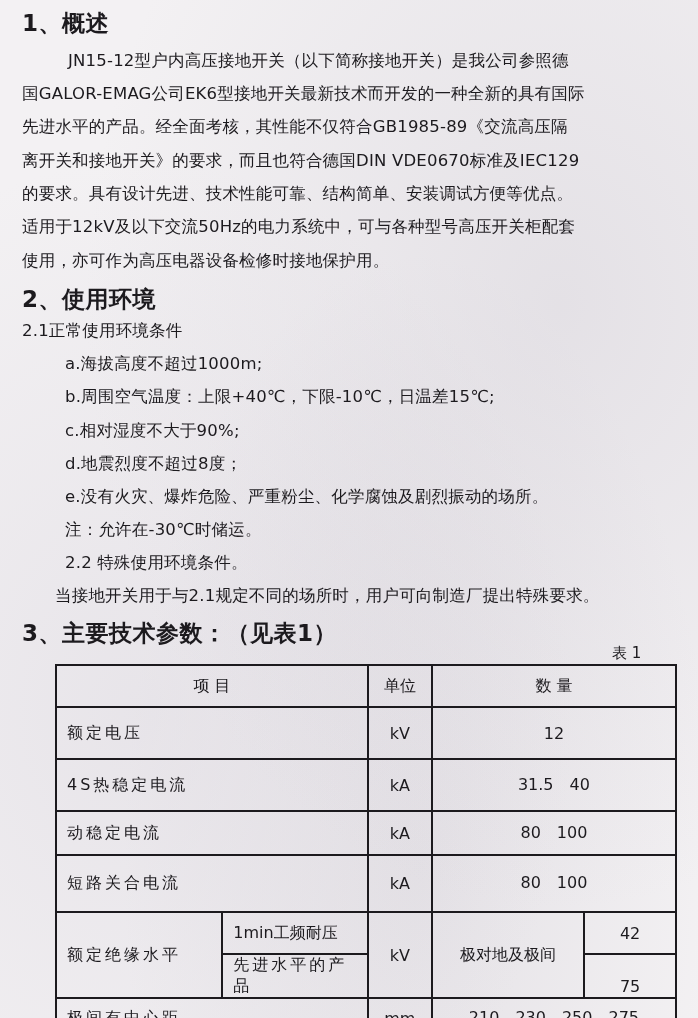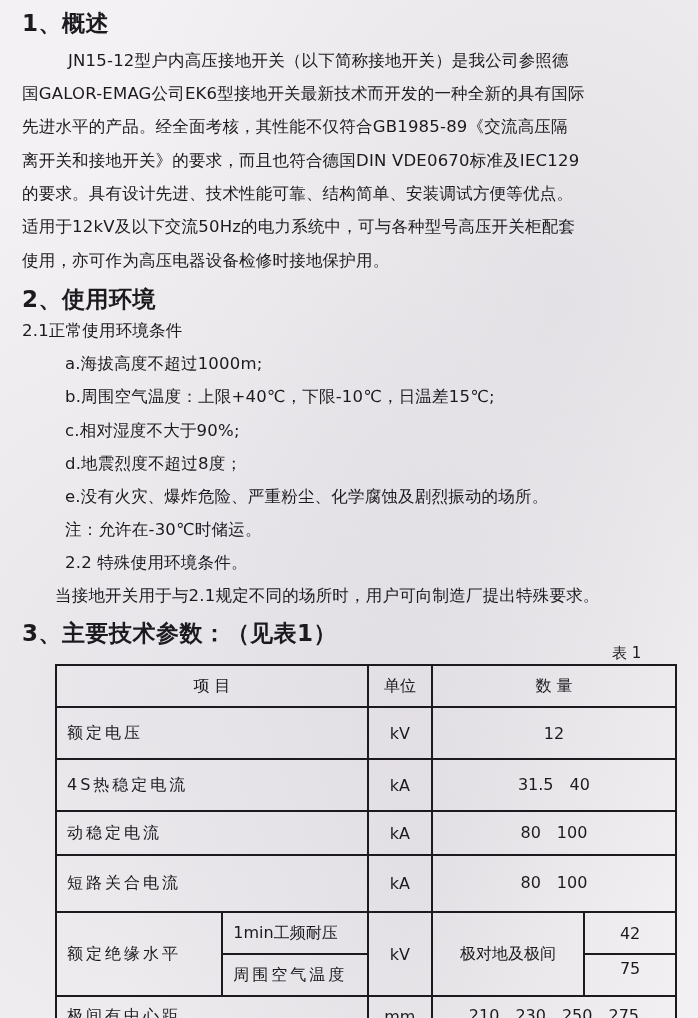"周围空气温度" td.sp { text: 周围空气温度 -> 先进水平的产品 }
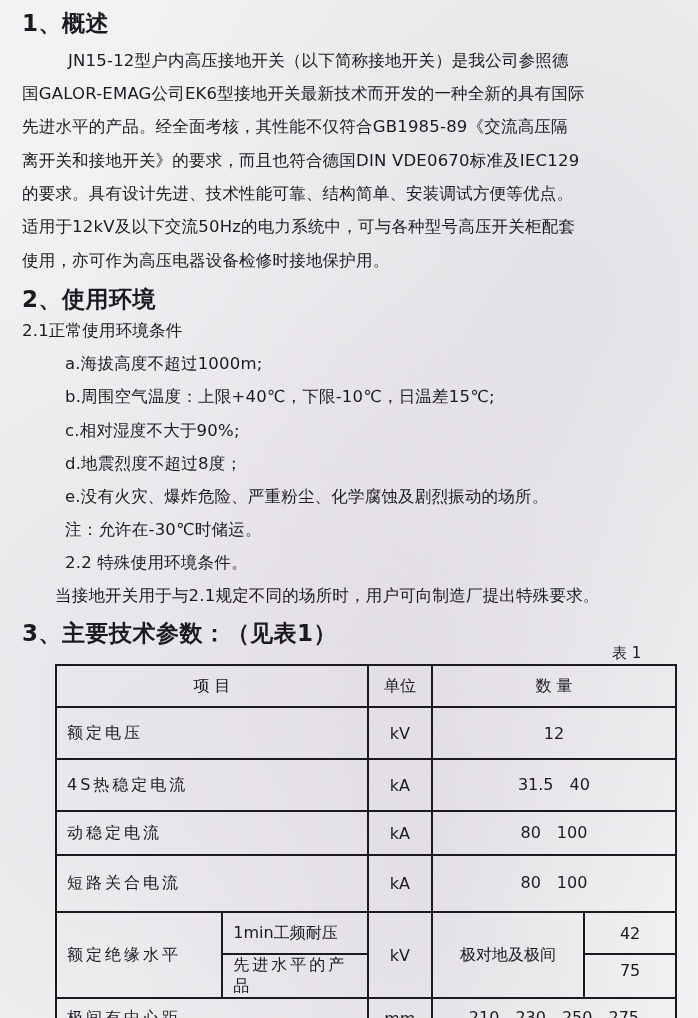"75" td.c { padding-bottom: 17px -> 1px }
